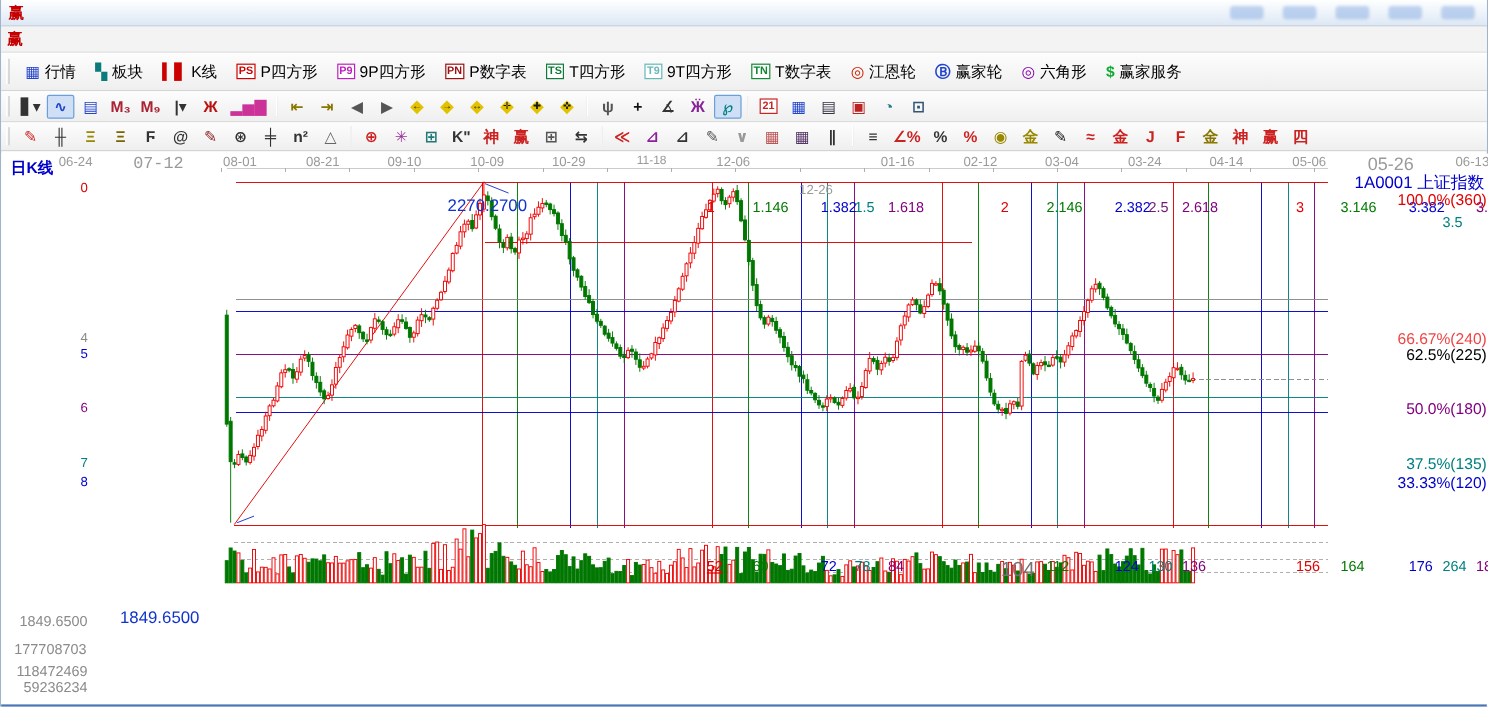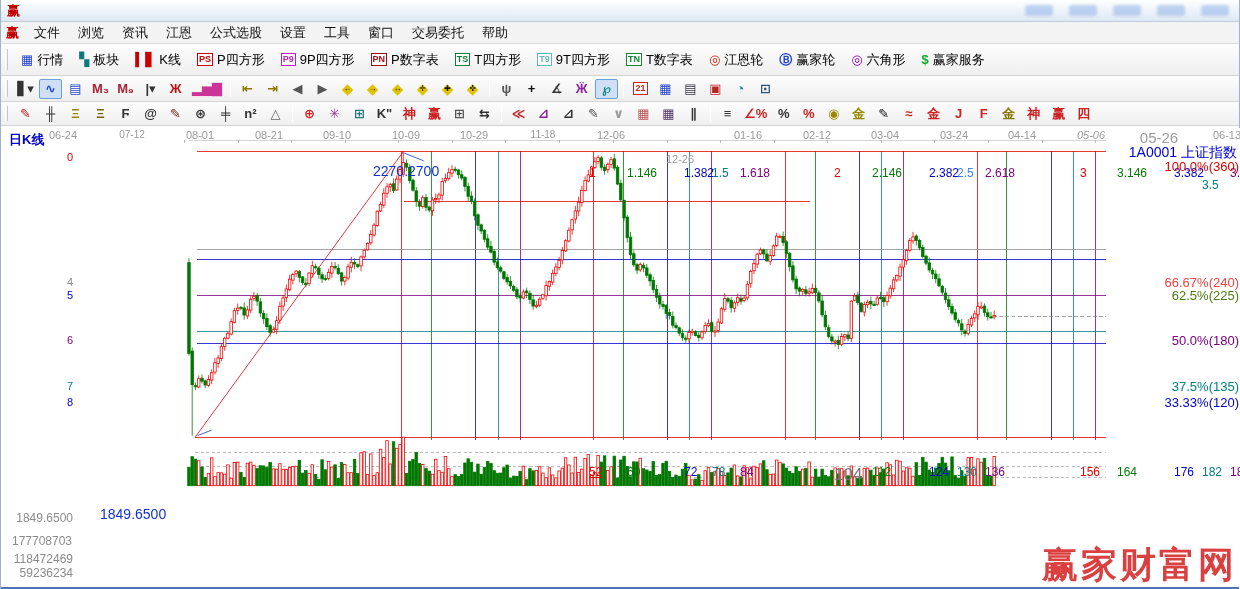"文件 浏览 资讯 江恩 公式选股" span { html: <span><span>文件</span><span>浏览</span><span>资讯</span><span>江恩</span><span>公式选股</span><span>设置</span><span>工具</span><span>窗口</span><span>交易委托</span><span>帮助</span></span> -> none }
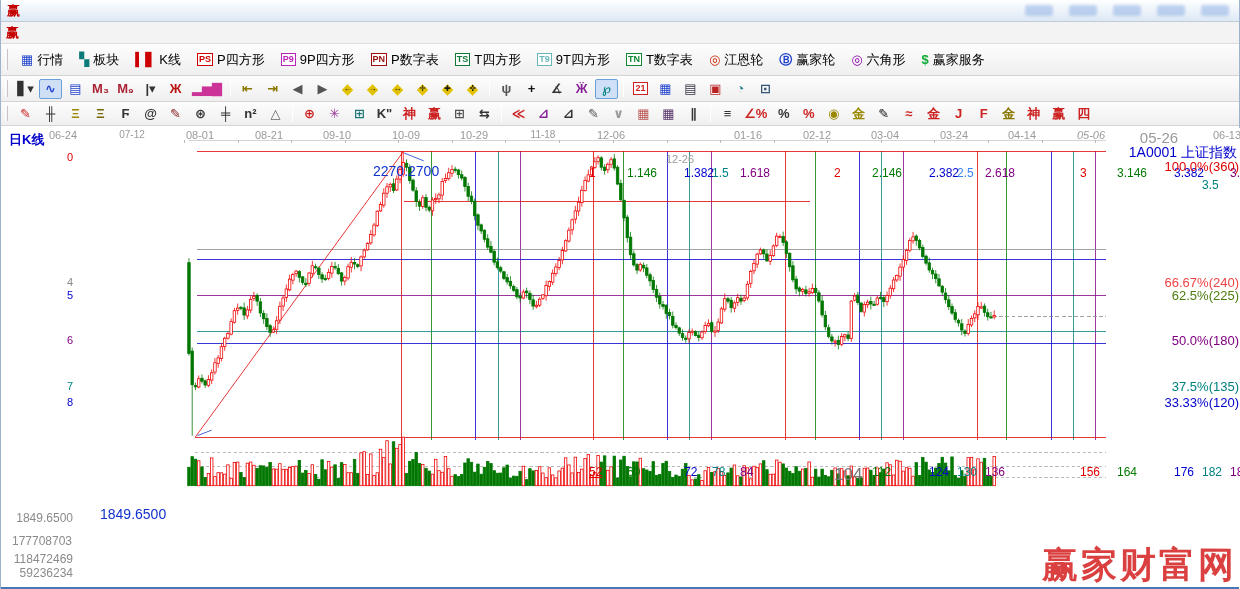"07-12" div.clabel { font-family: none -> Liberation Mono, monospace; font-size: 10px -> 14px }
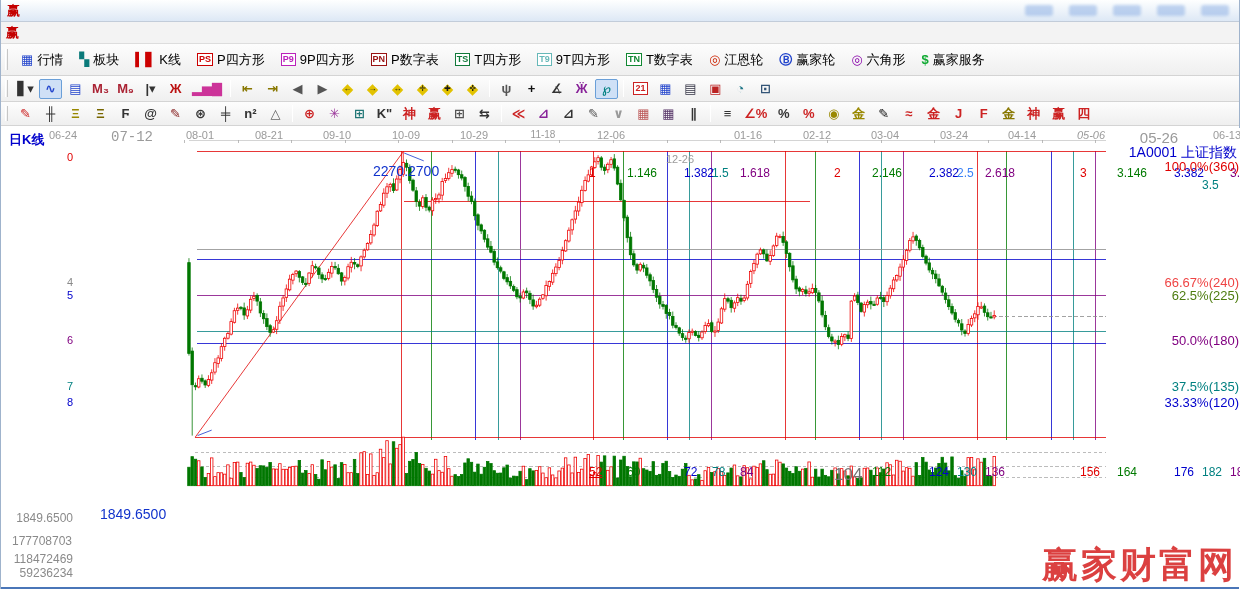"05-06" div.clabel { font-style: italic -> none }
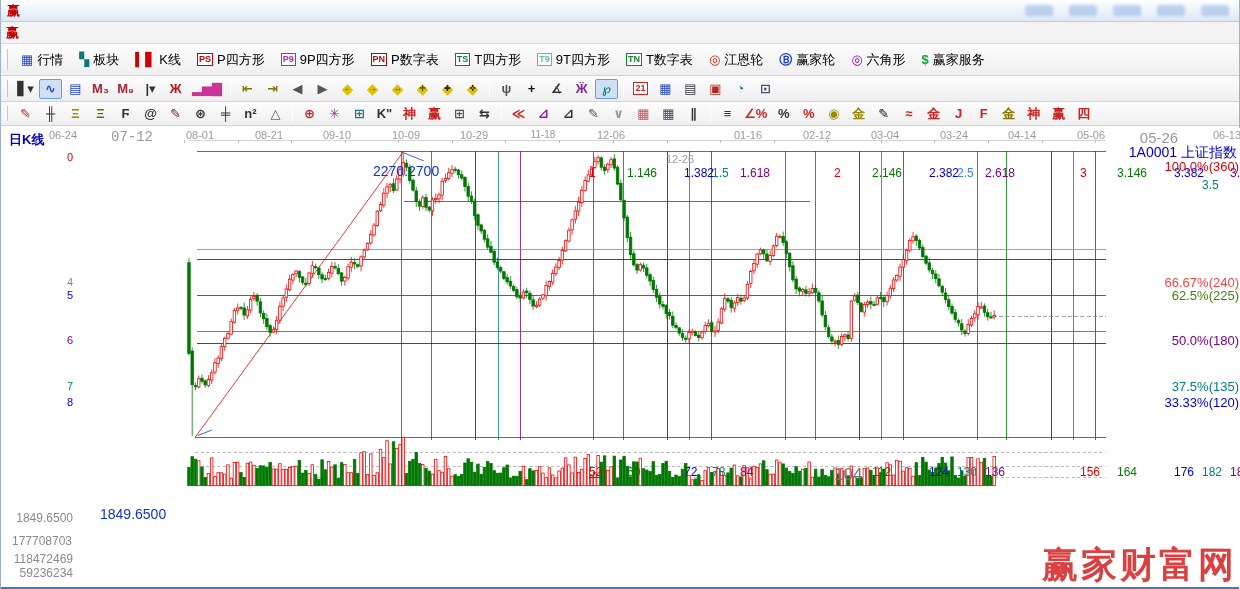"2.5" div.clabel { color: #3b82f6 -> #701a75 }
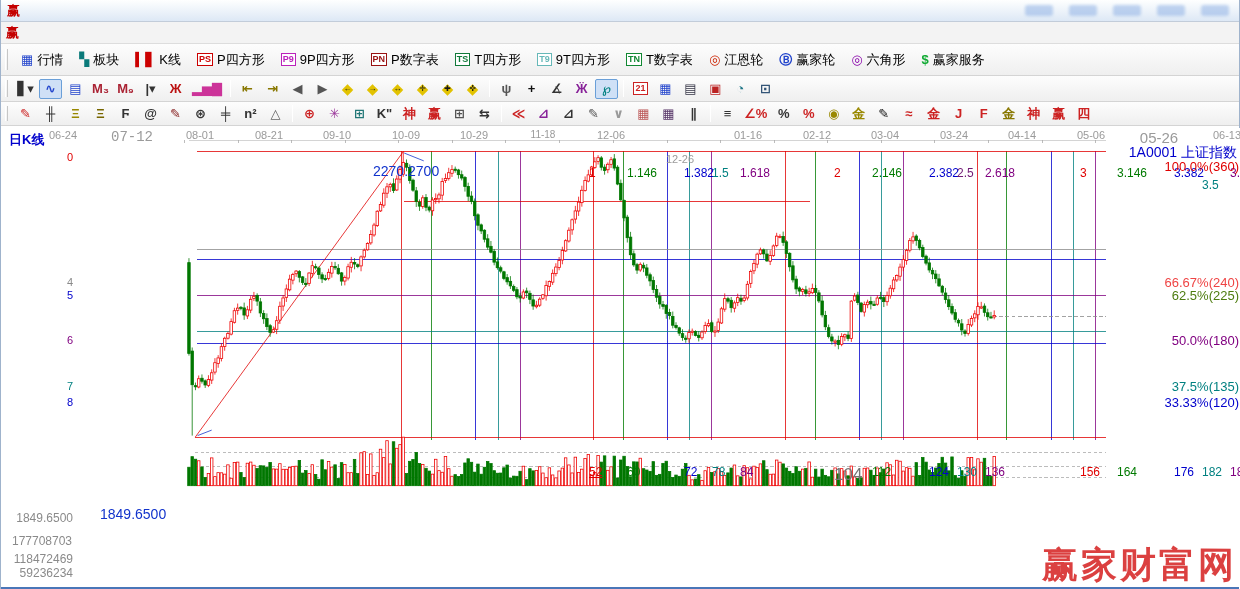"62.5%(225)" div.clabel { color: #4d7c0f -> #000000 }
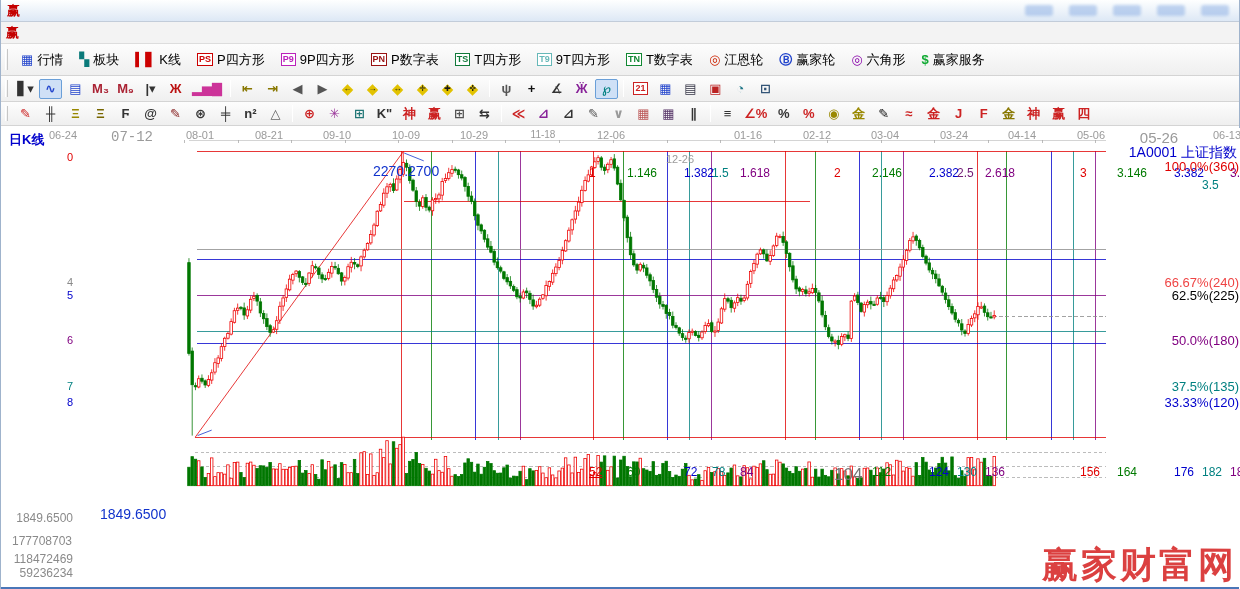"182" div.clabel { text: 182 -> 264 }
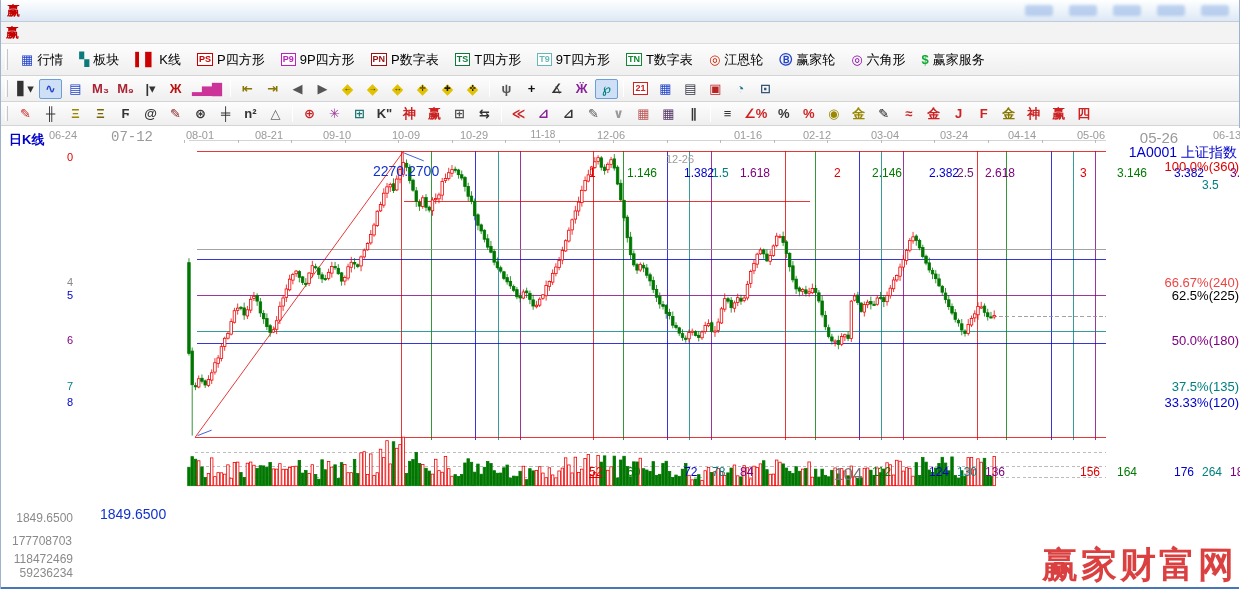"赢家财富网" div.watermark { html: <div>赢家财富网</div> -> none }
